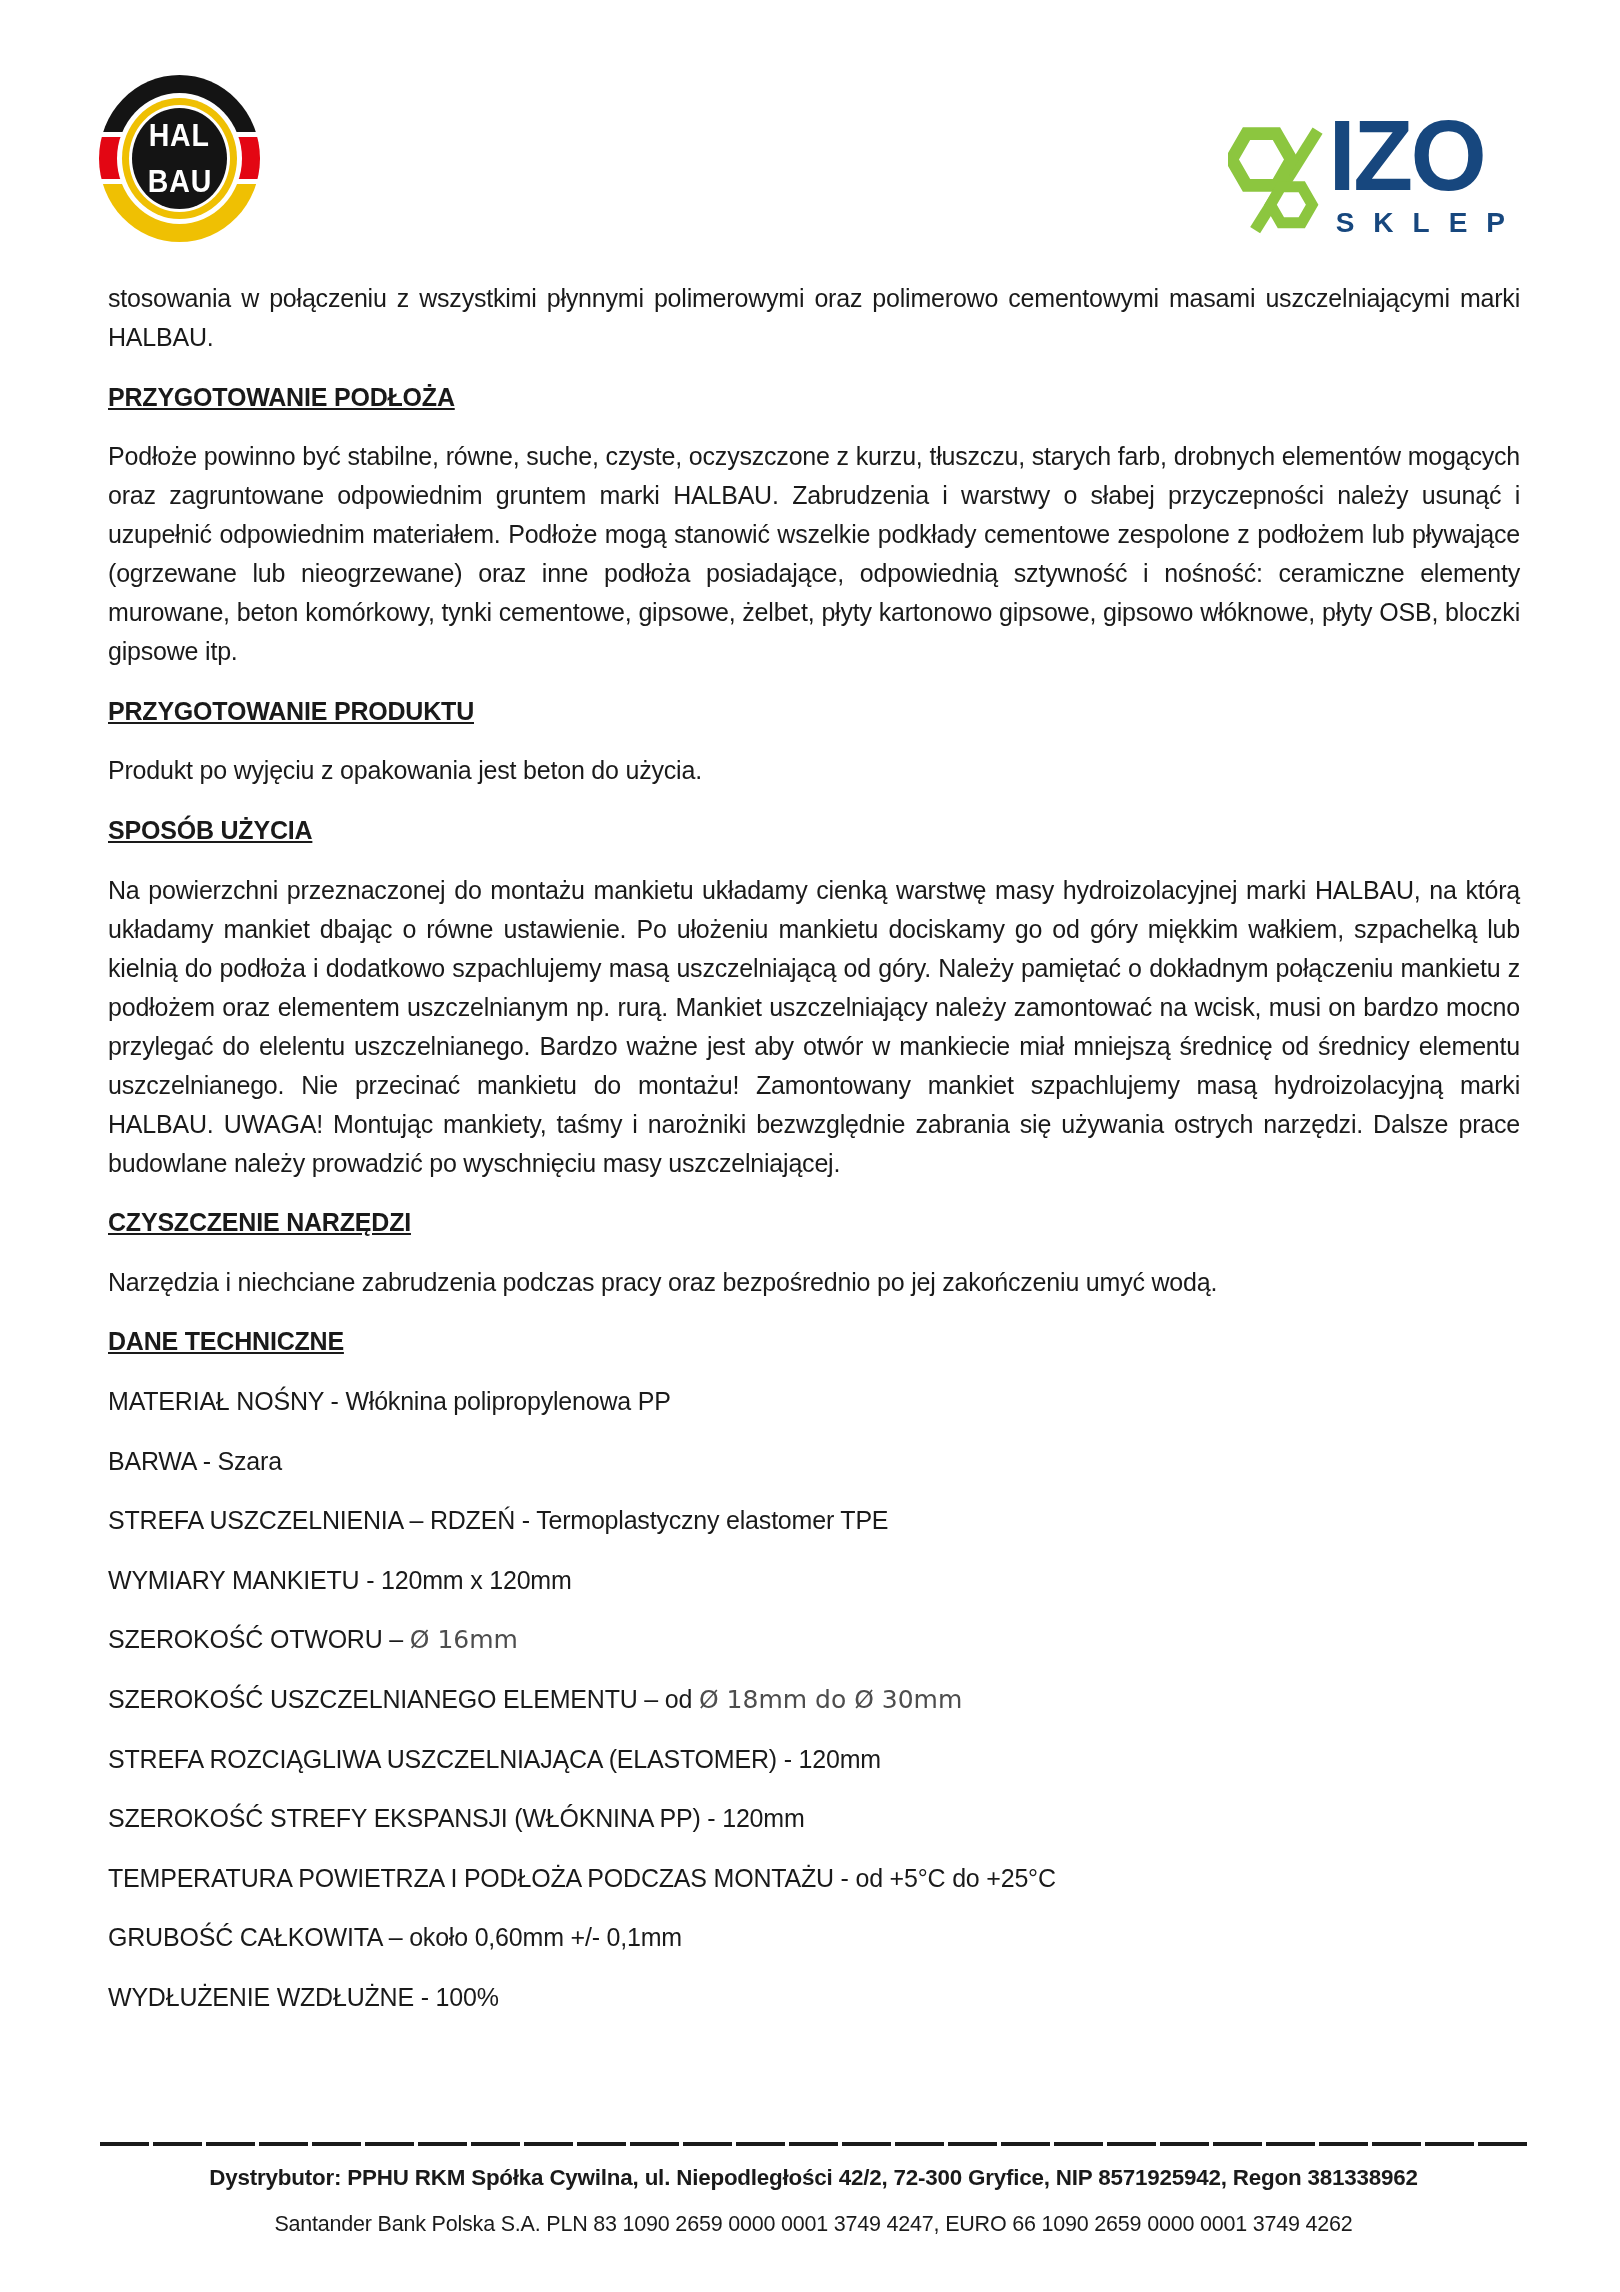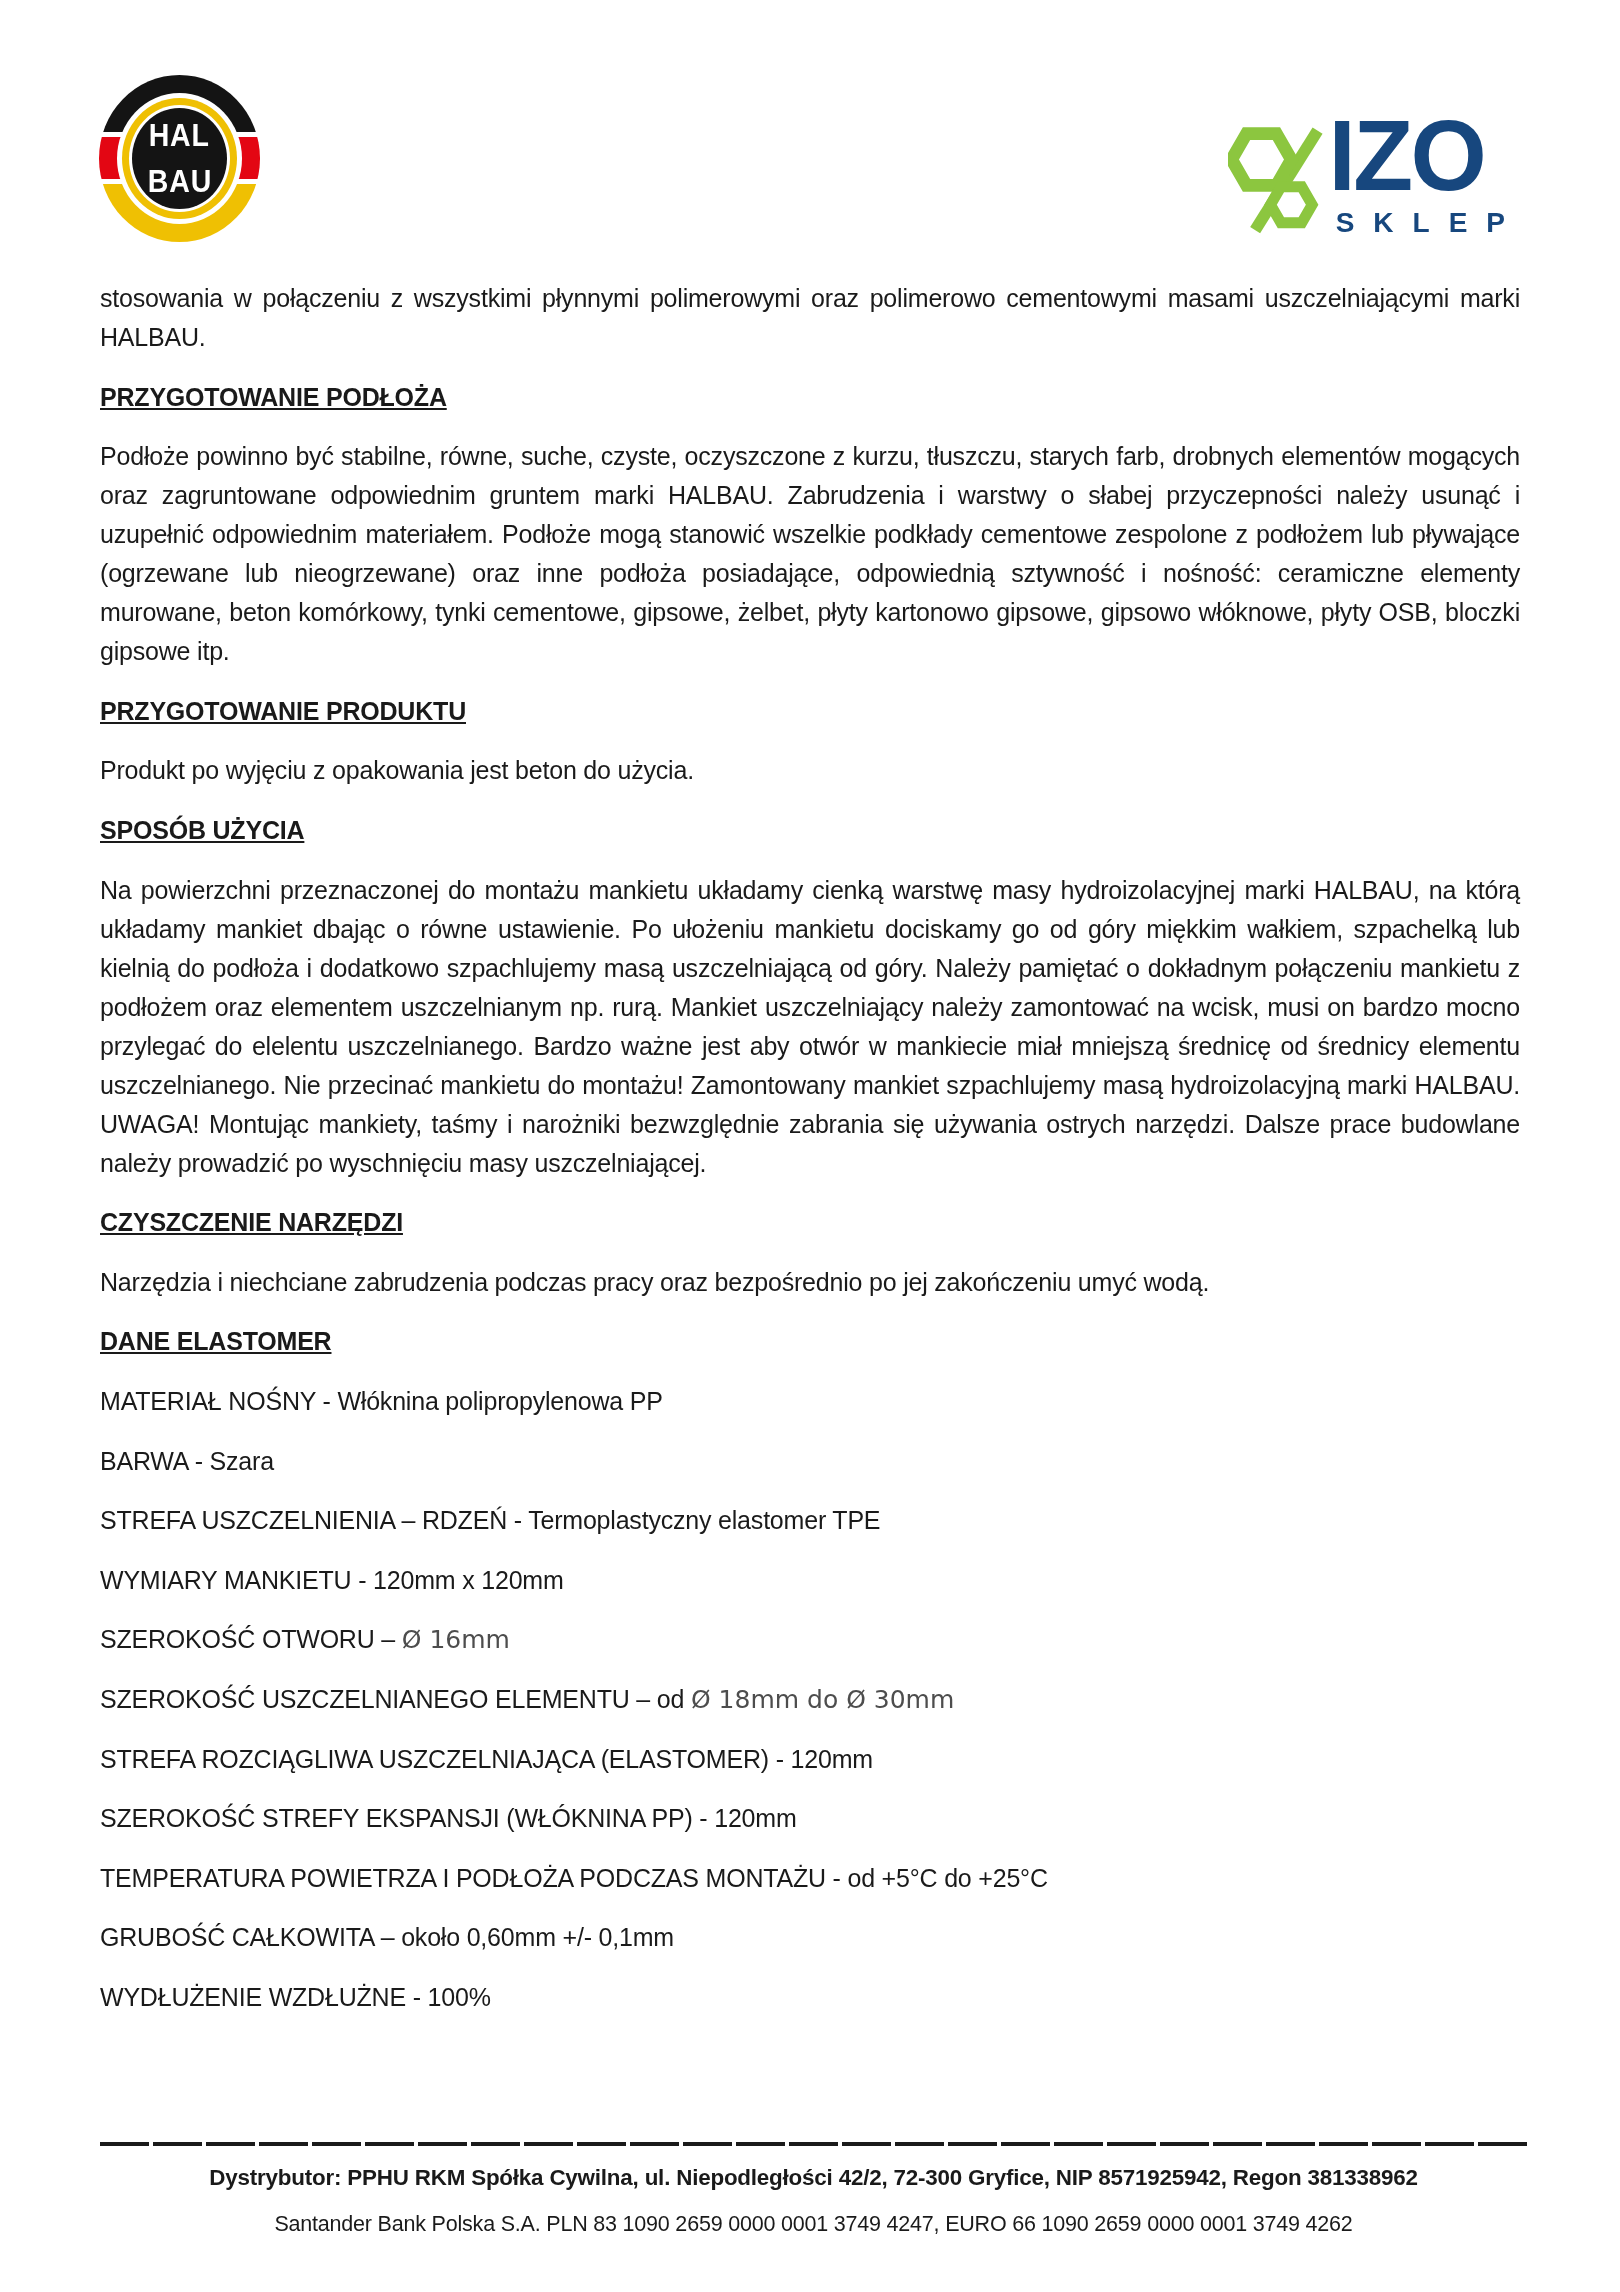"stosowania w połączeniu z wszystkimi" .content { margin-left: none -> 8px }
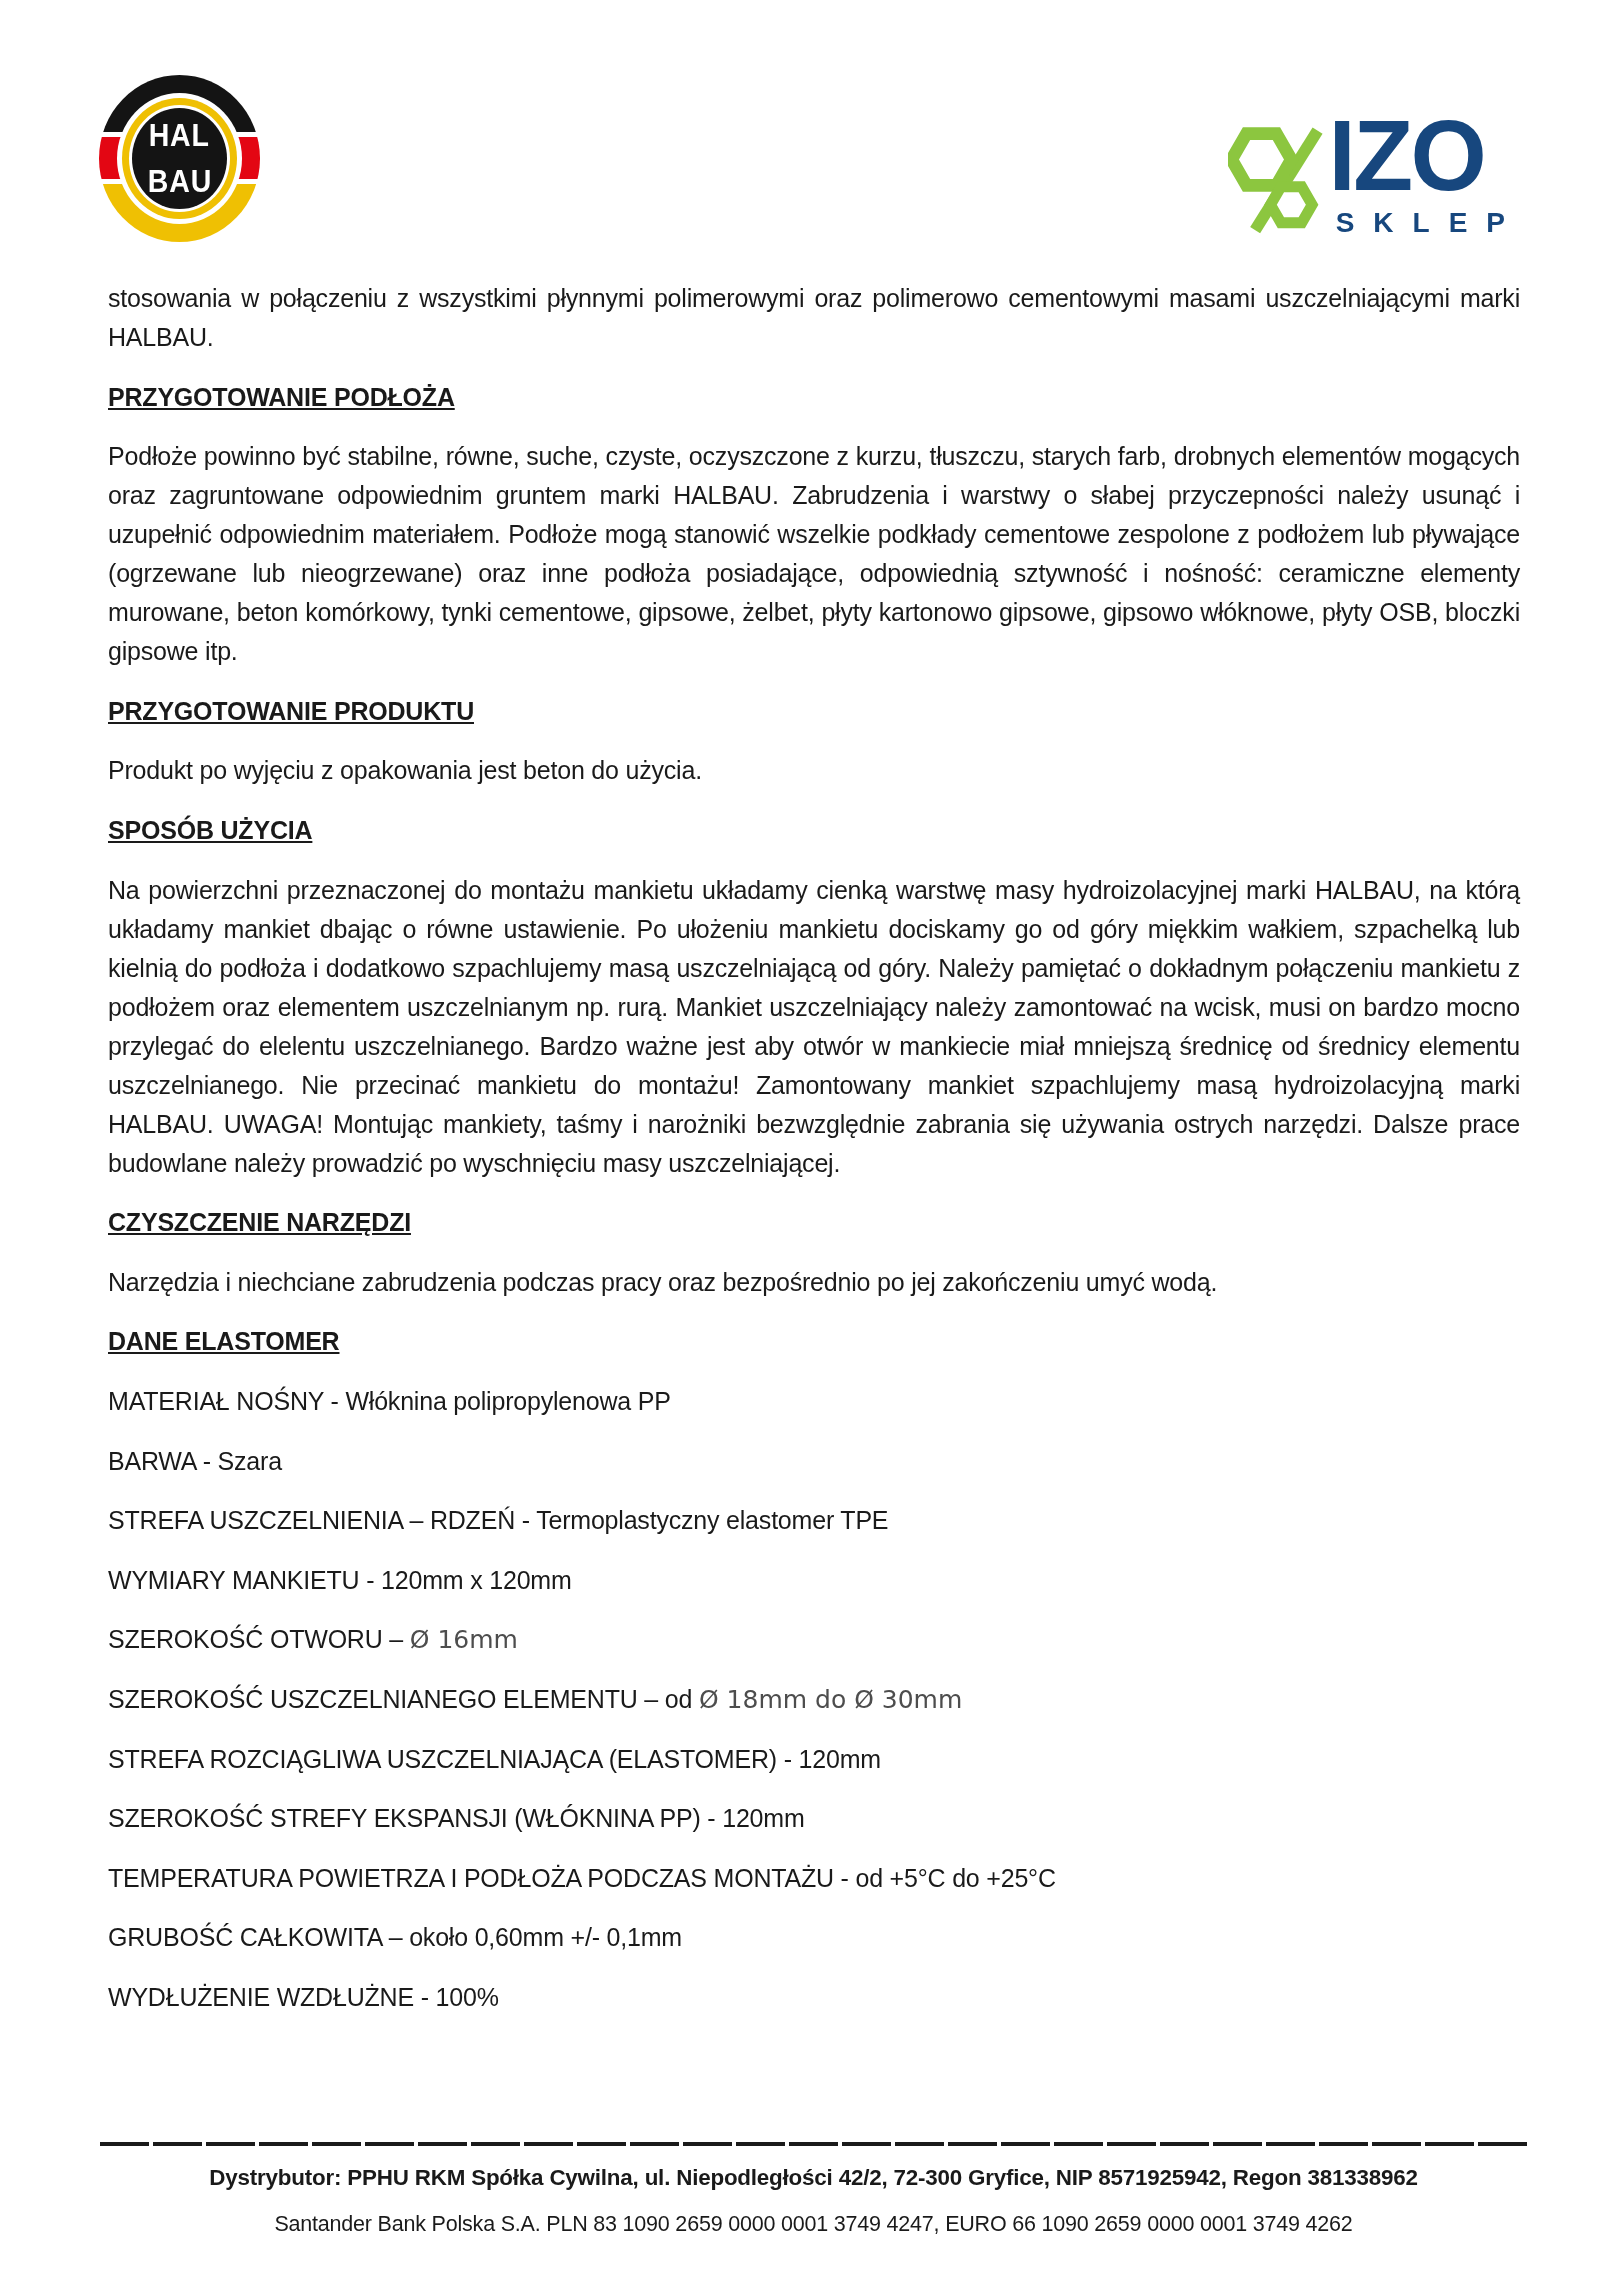"DANE ELASTOMER" h2.section-heading { text: ELASTOMER -> TECHNICZNE }
